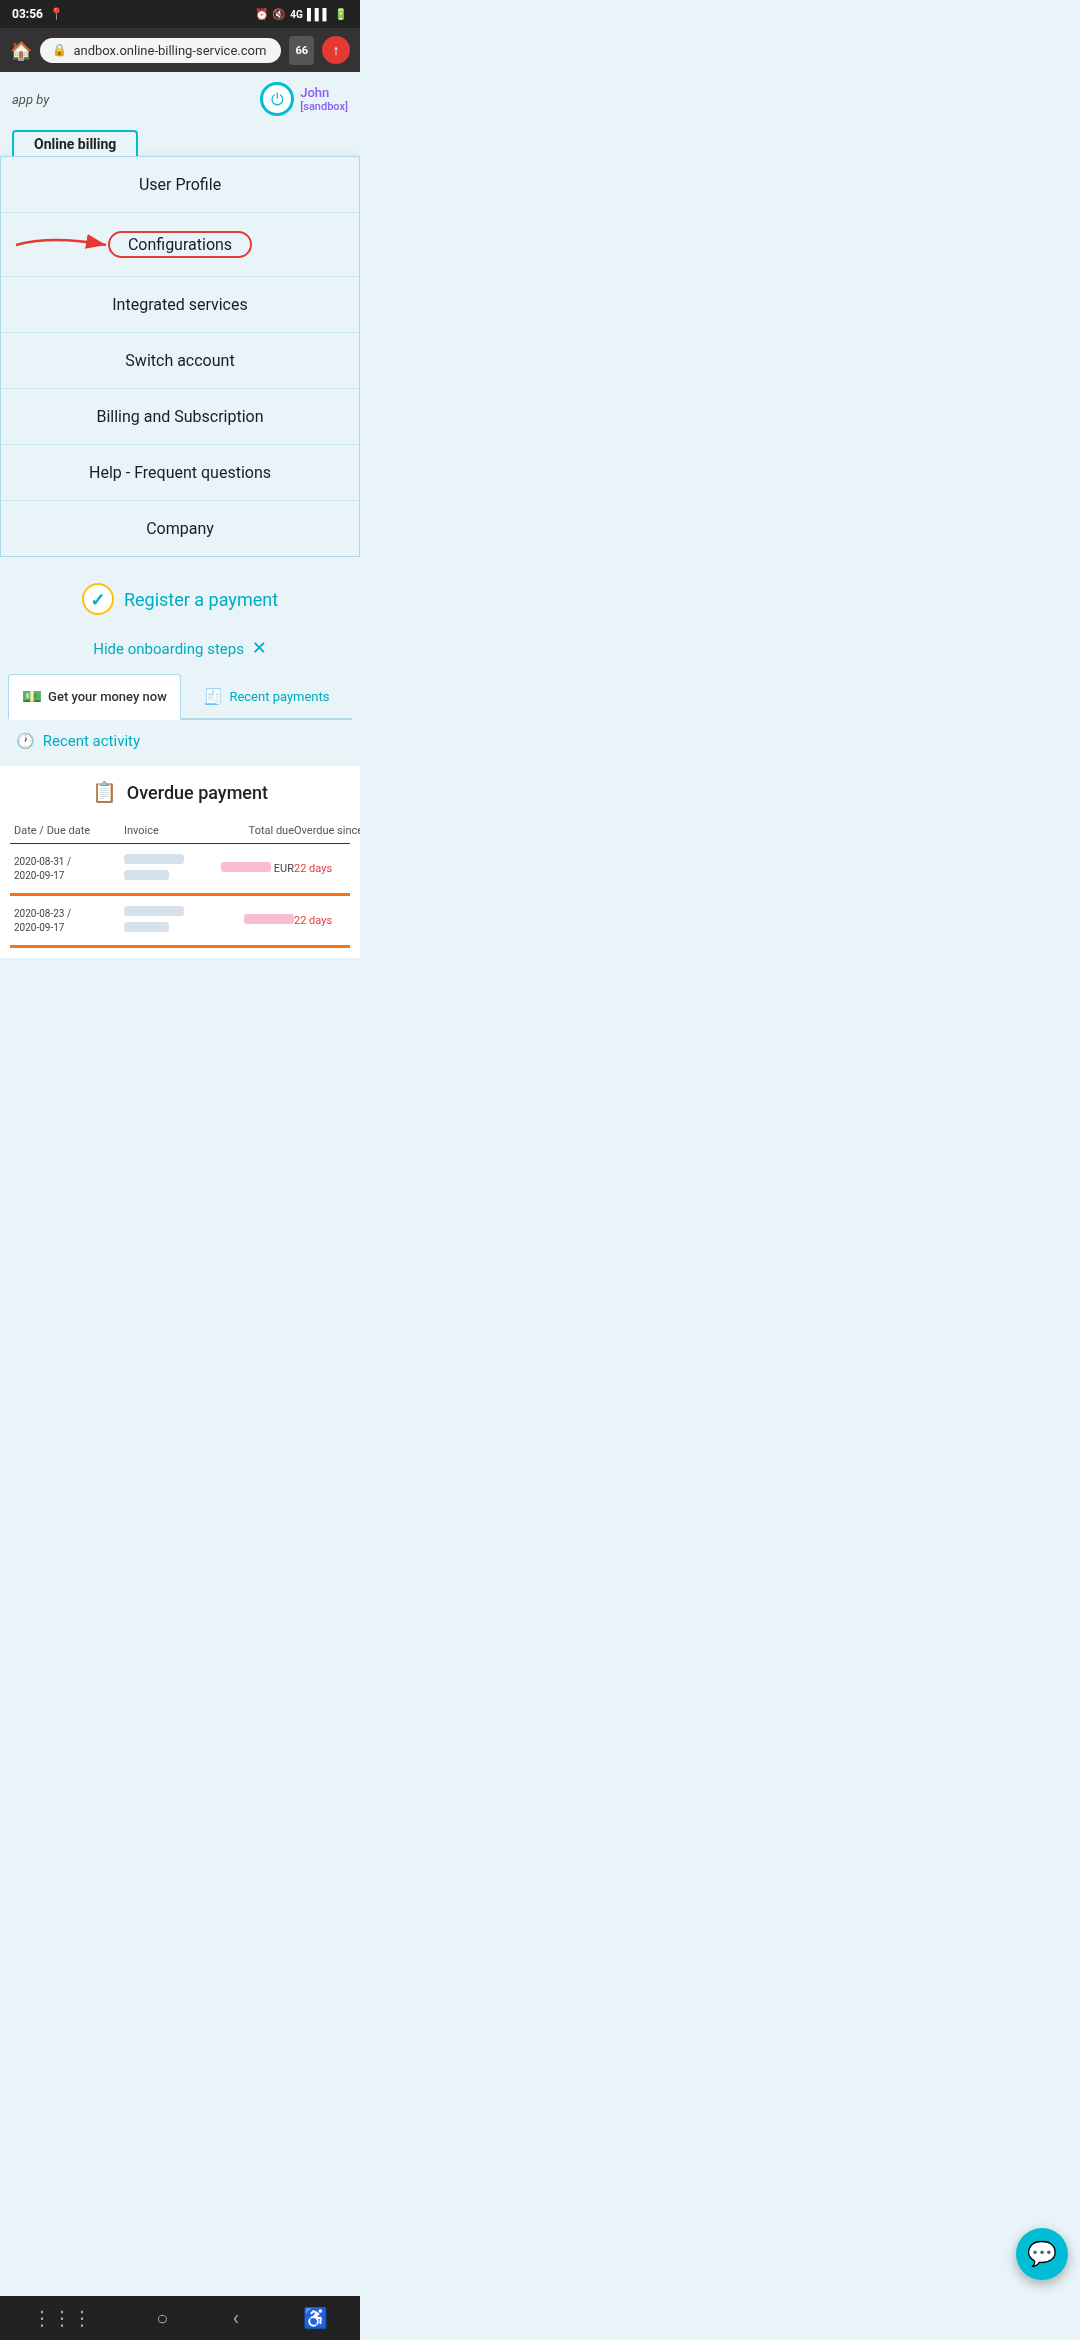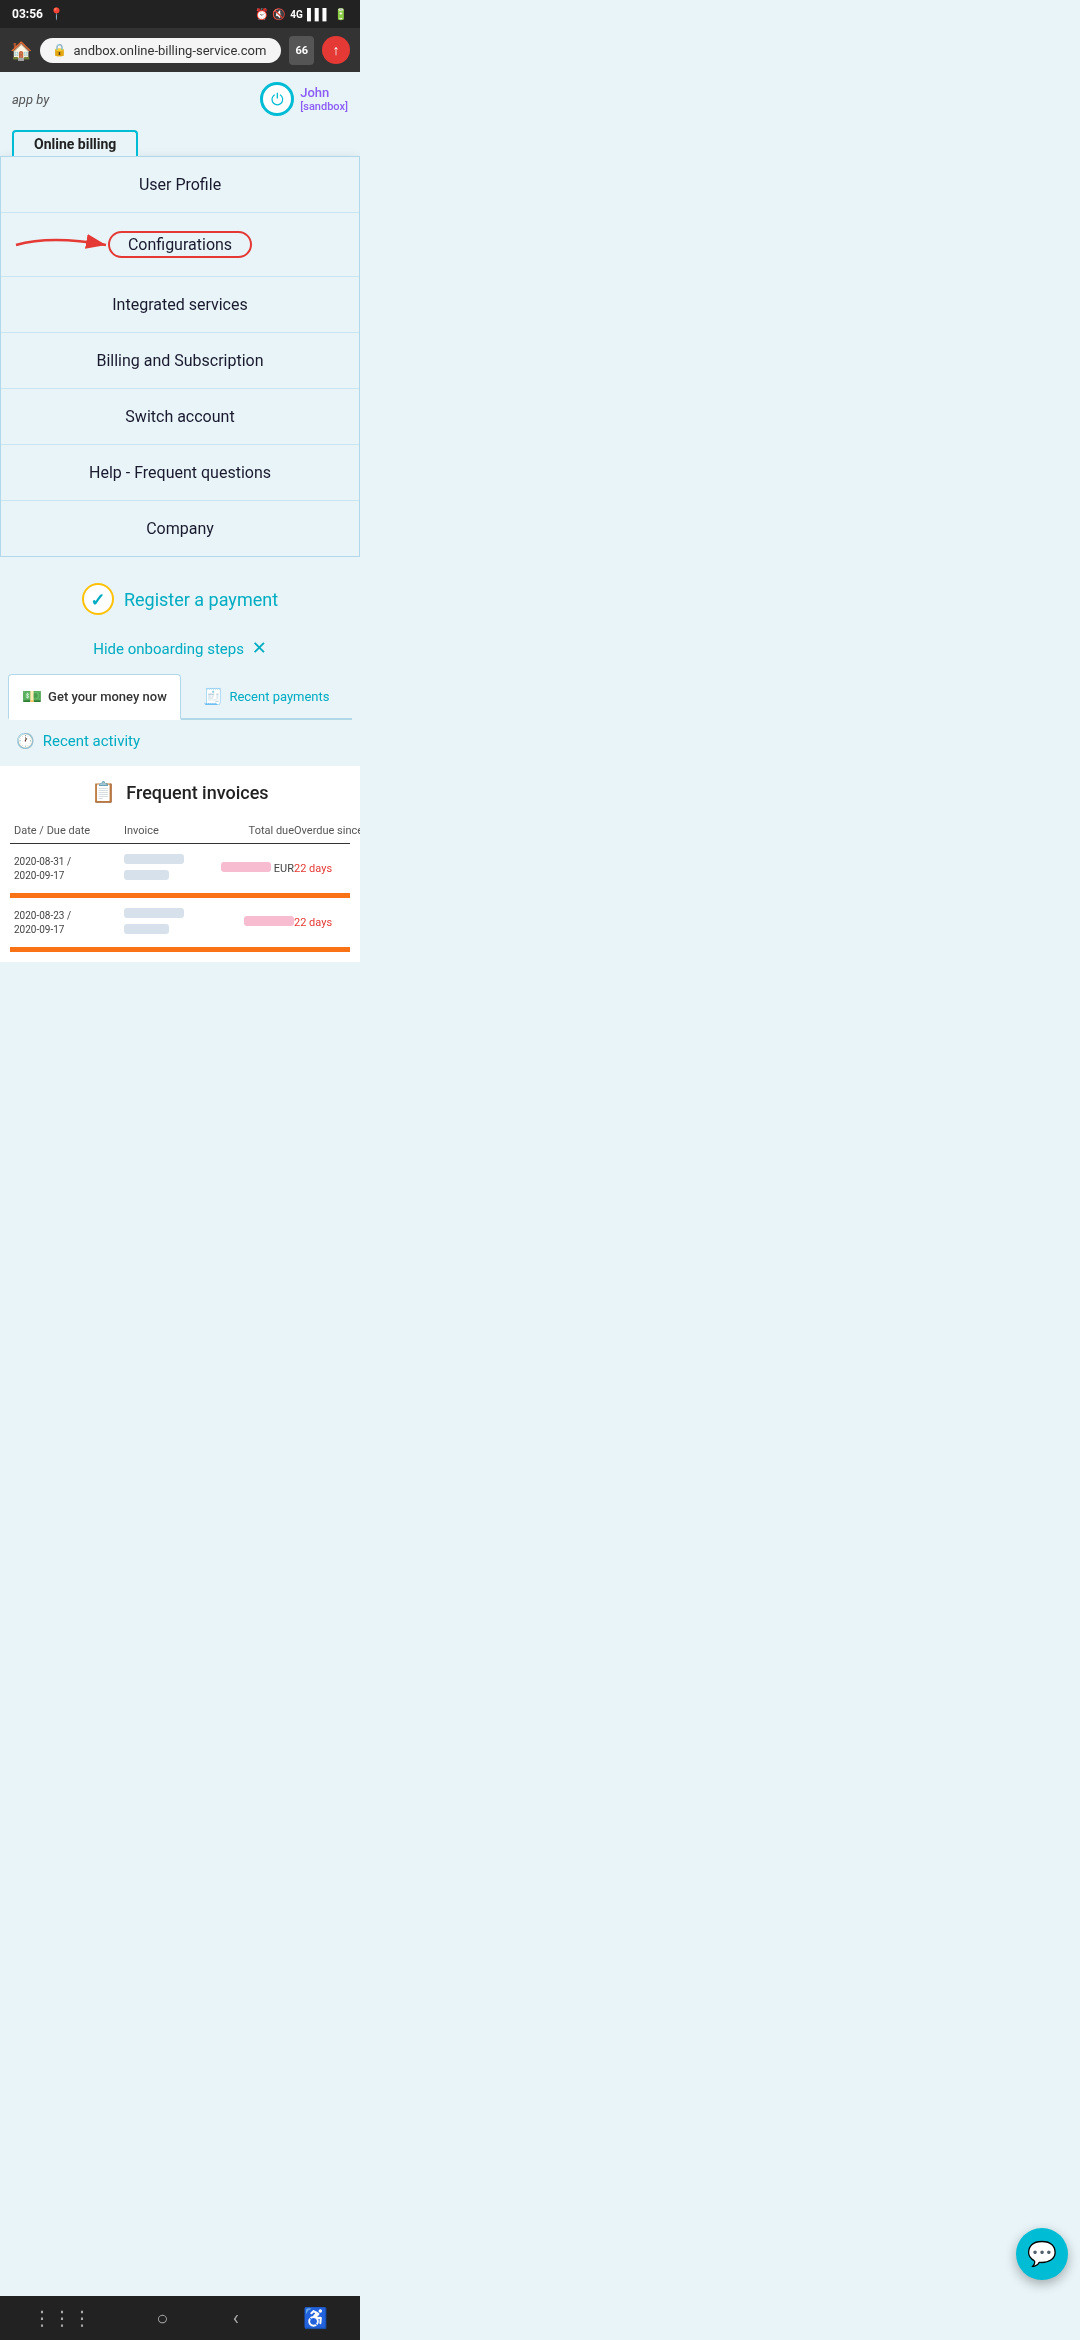"Billing and Subscription" div.menu-item { order: before "Switch account" -> after "Switch account" }
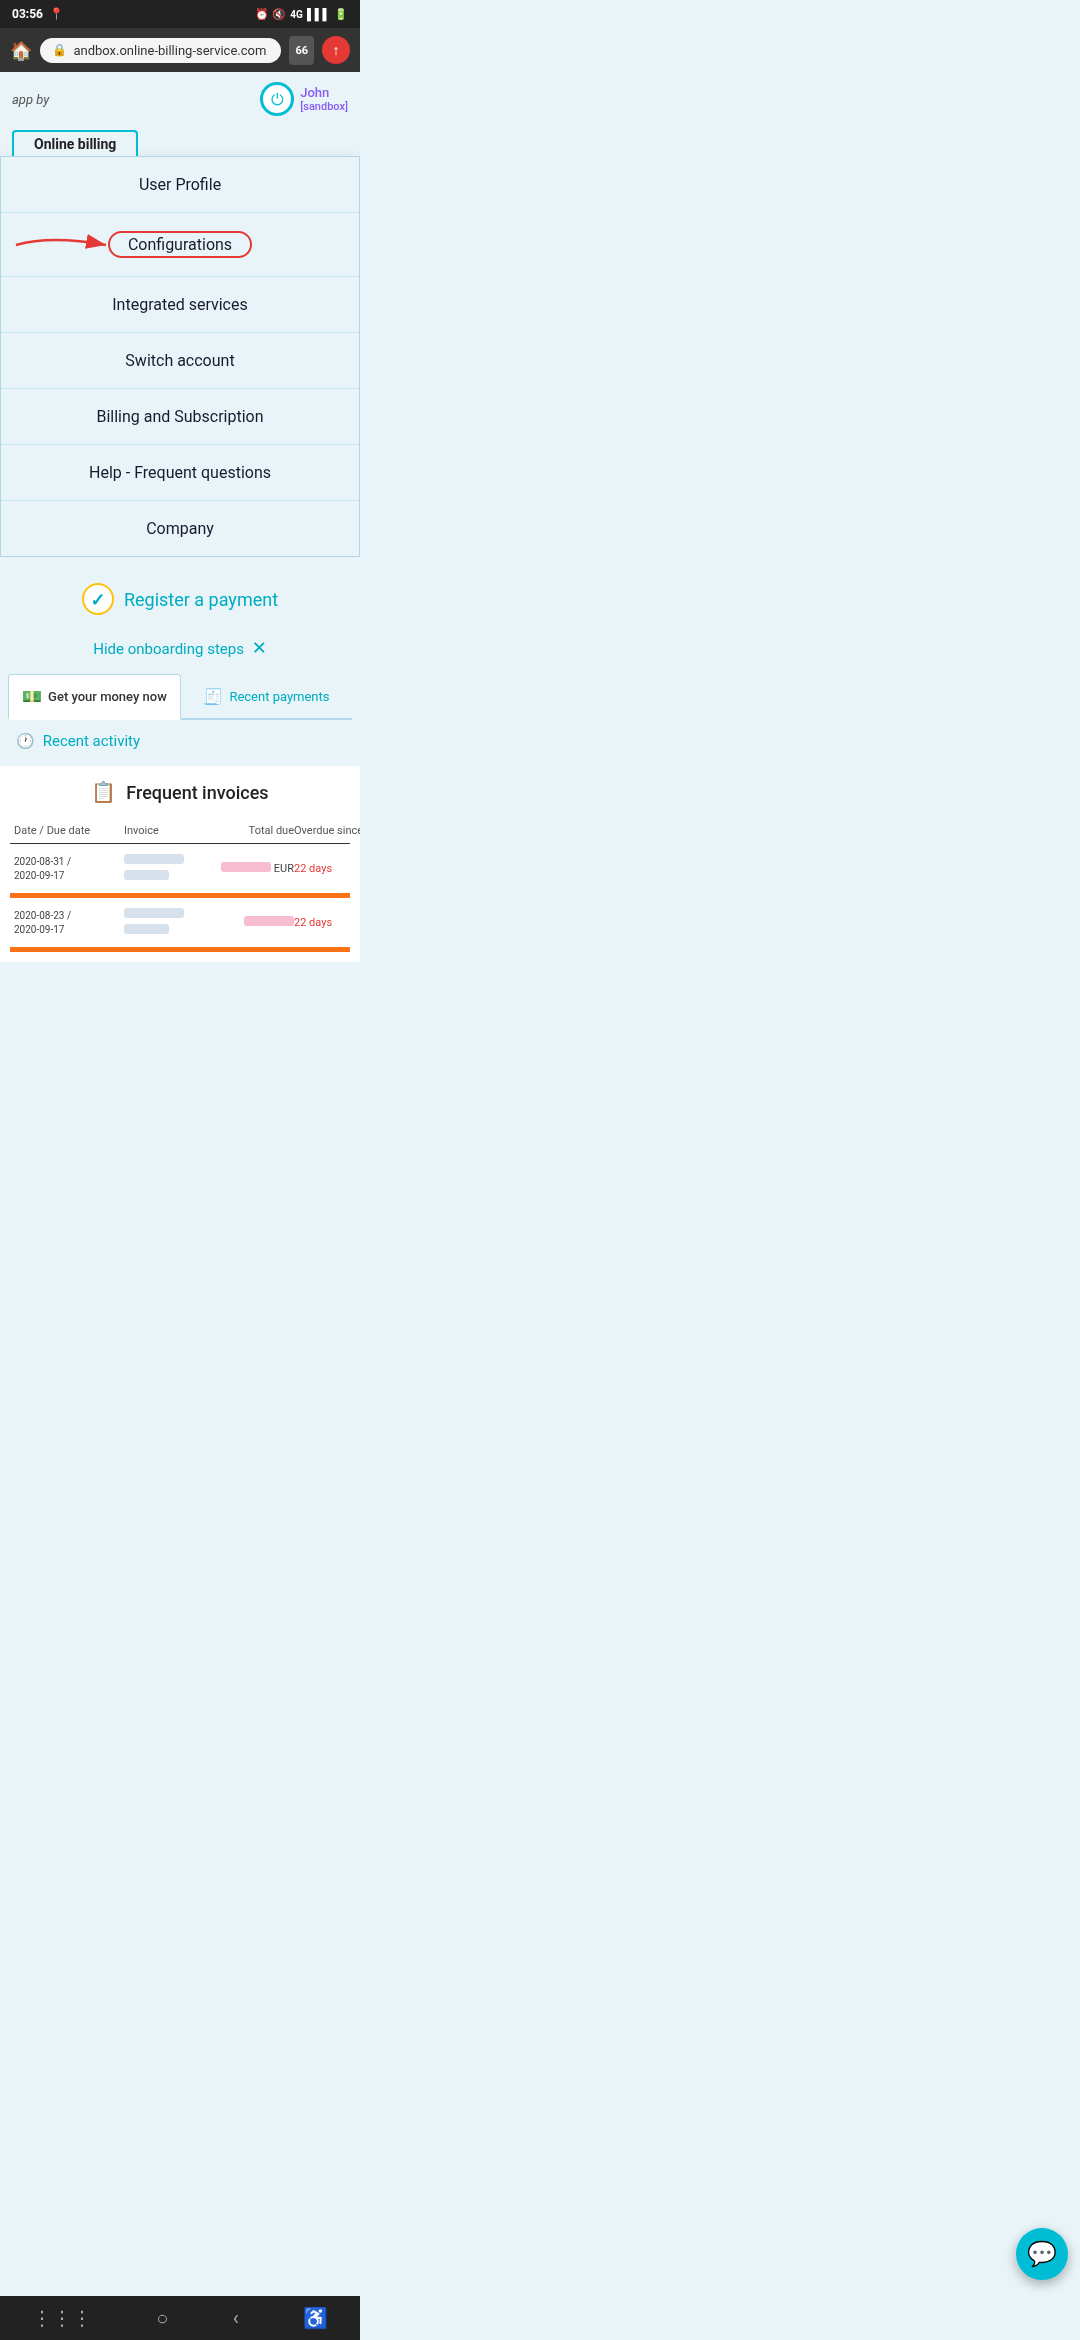"Frequent invoices" span { text: Frequent invoices -> Overdue payment }
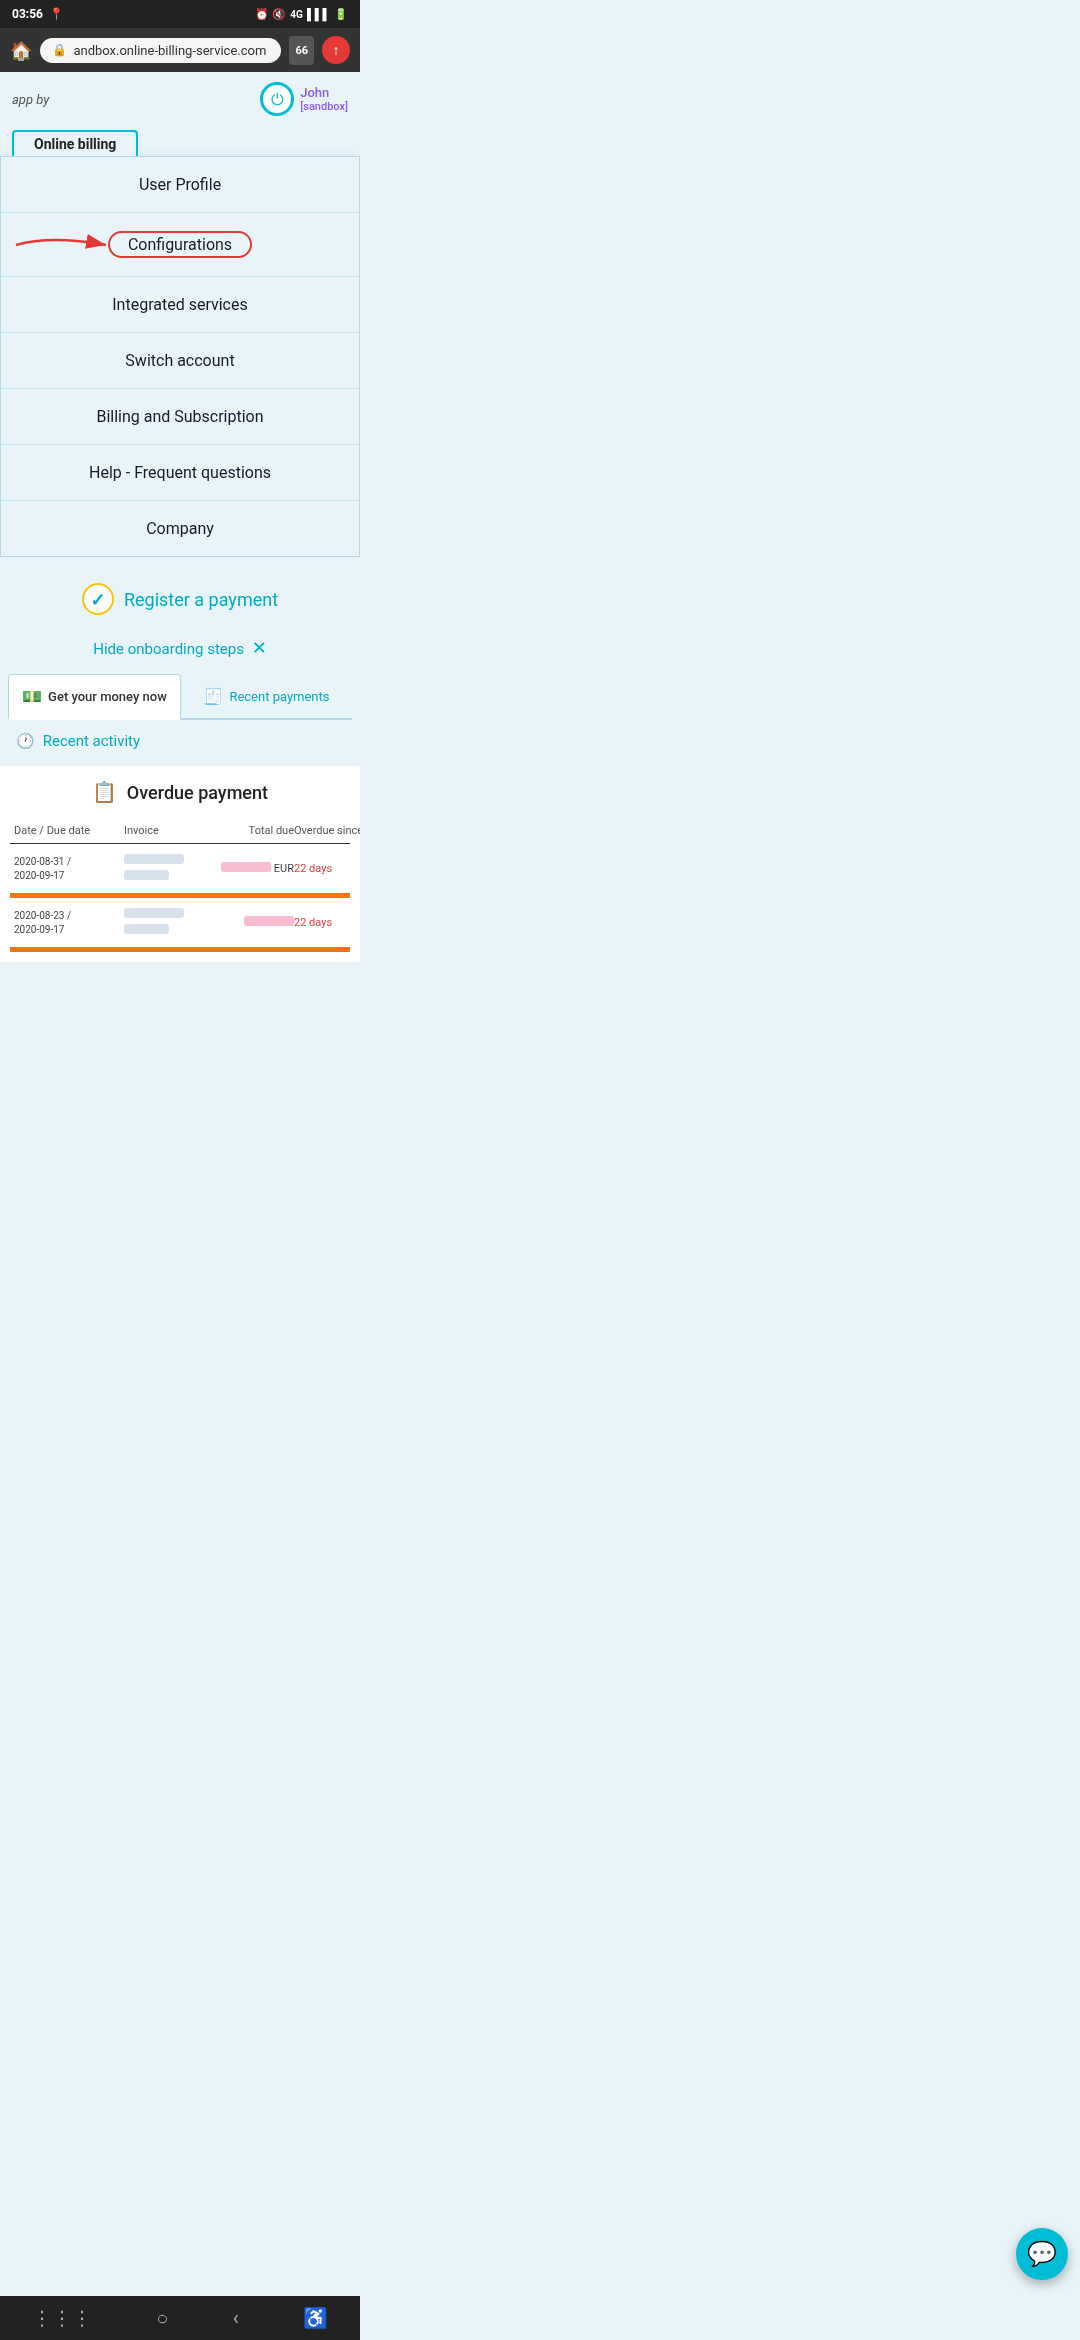"2020-08-31 /" .table-data-row { border-bottom: 5px solid #f97316 -> 3px solid #f97316 }
